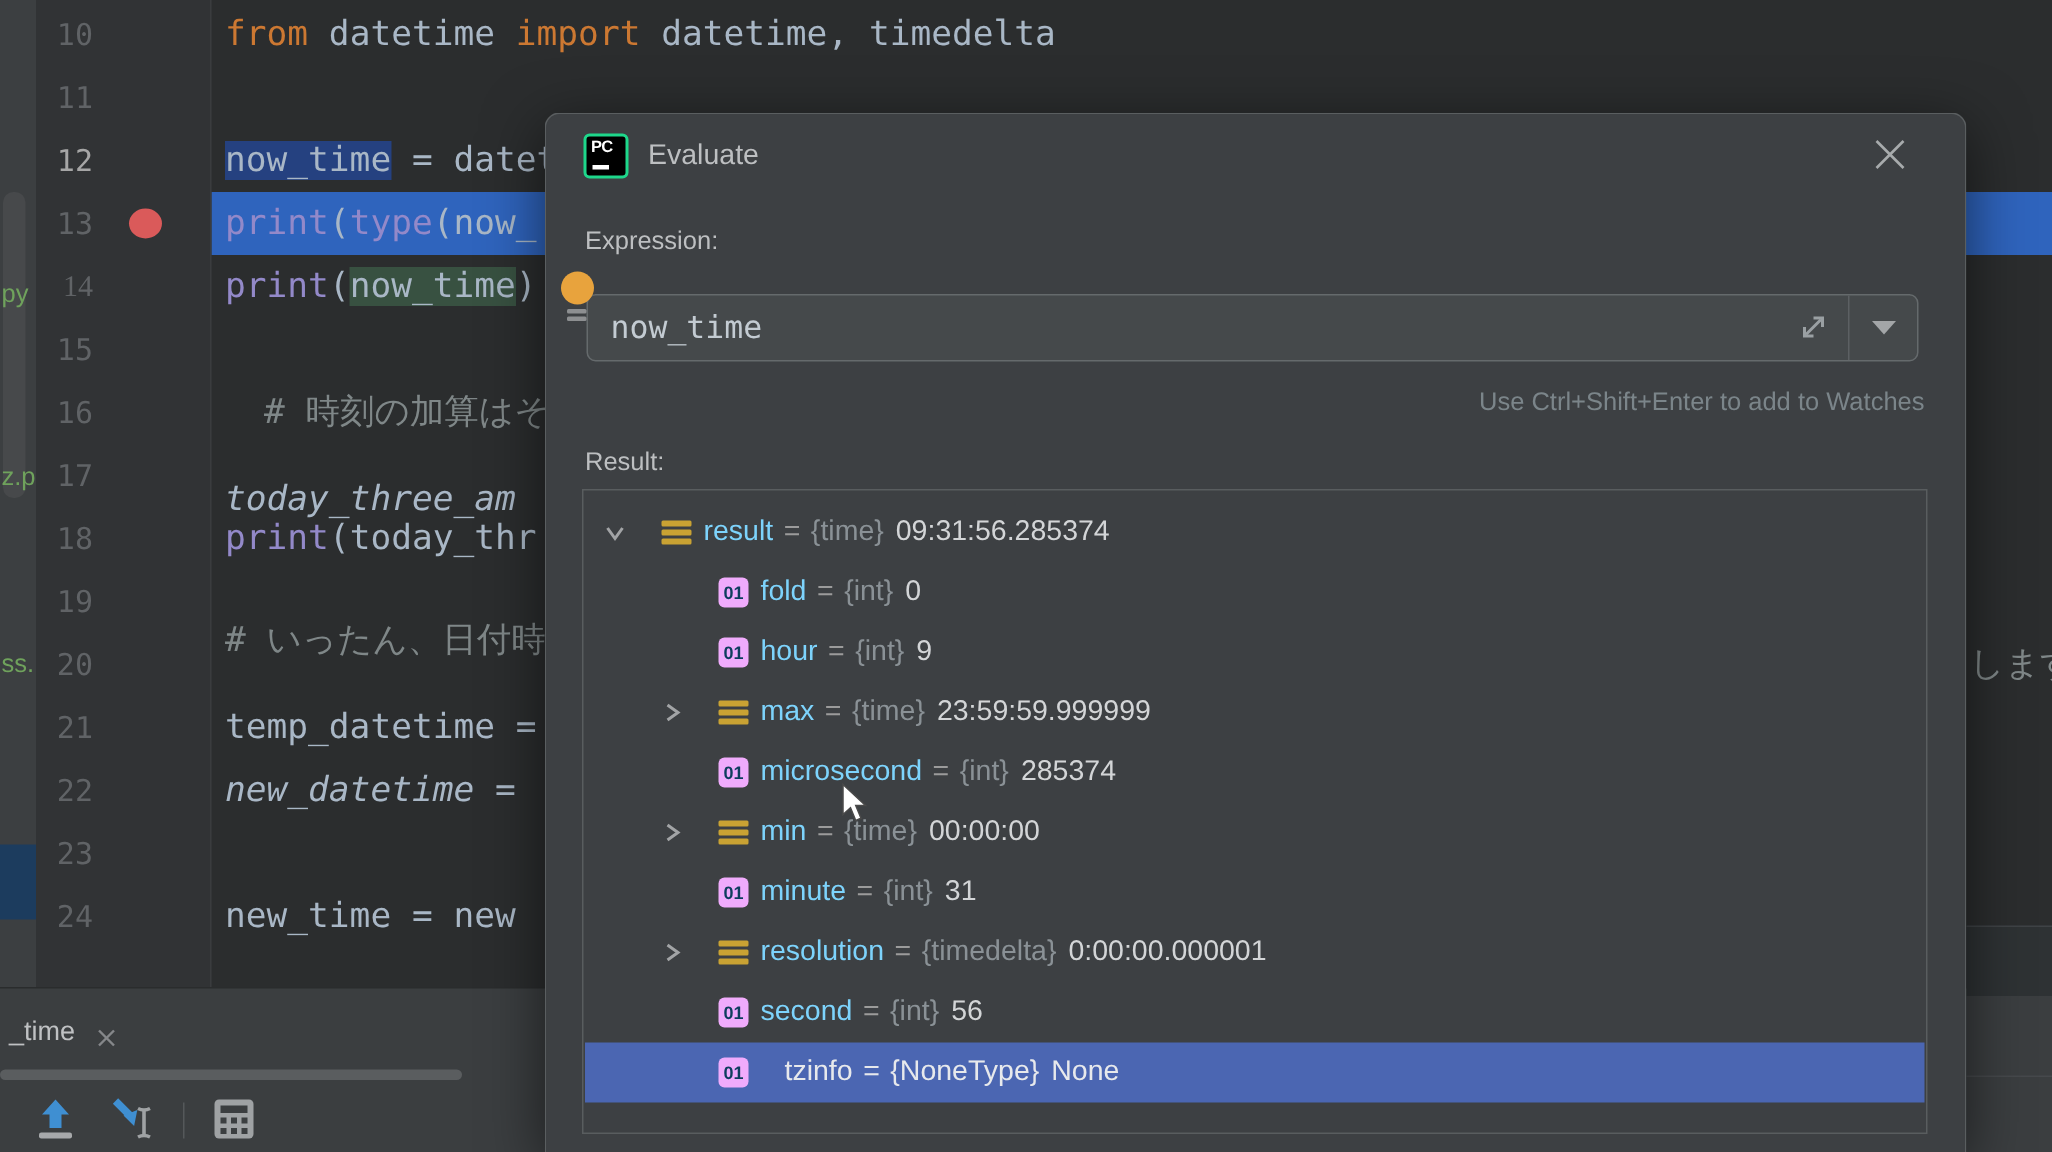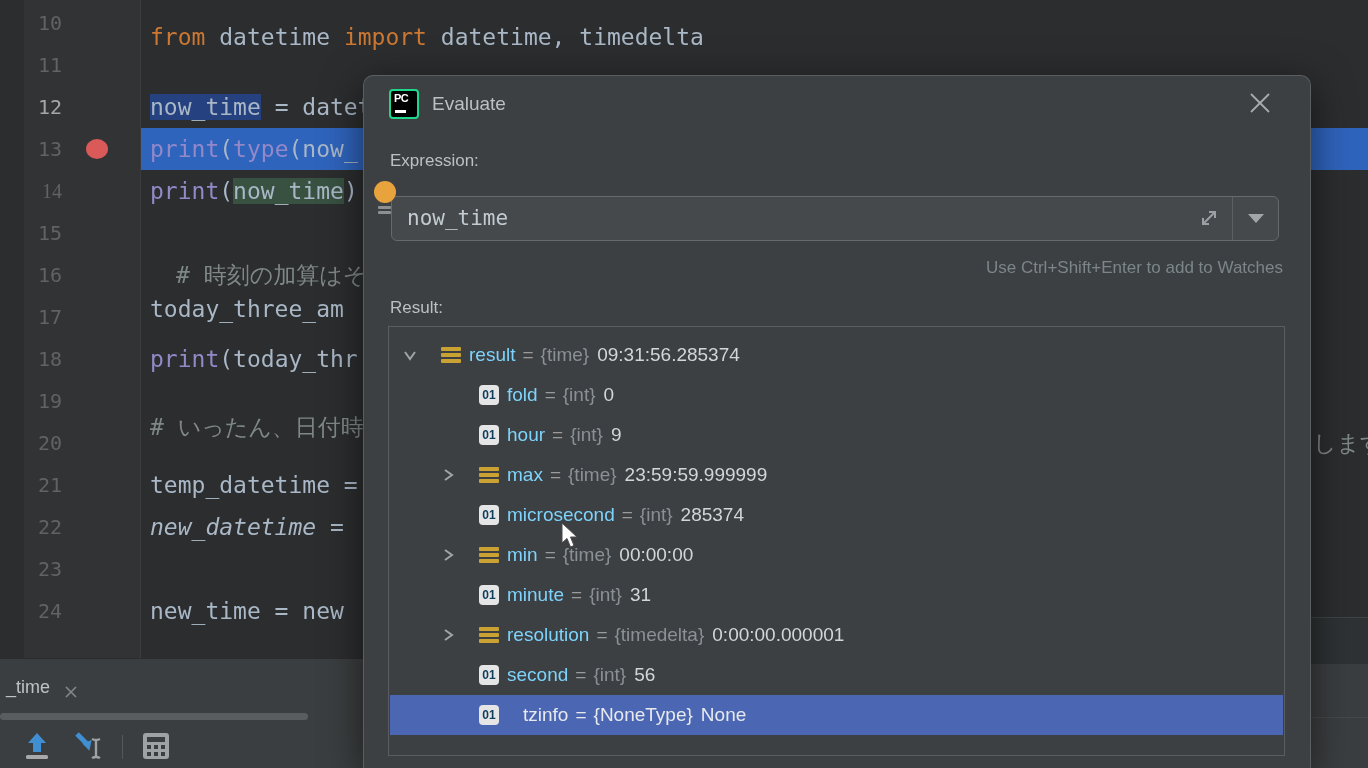"from datetime import datetime, timedelta" div.code-line { top: 16px -> 2px }
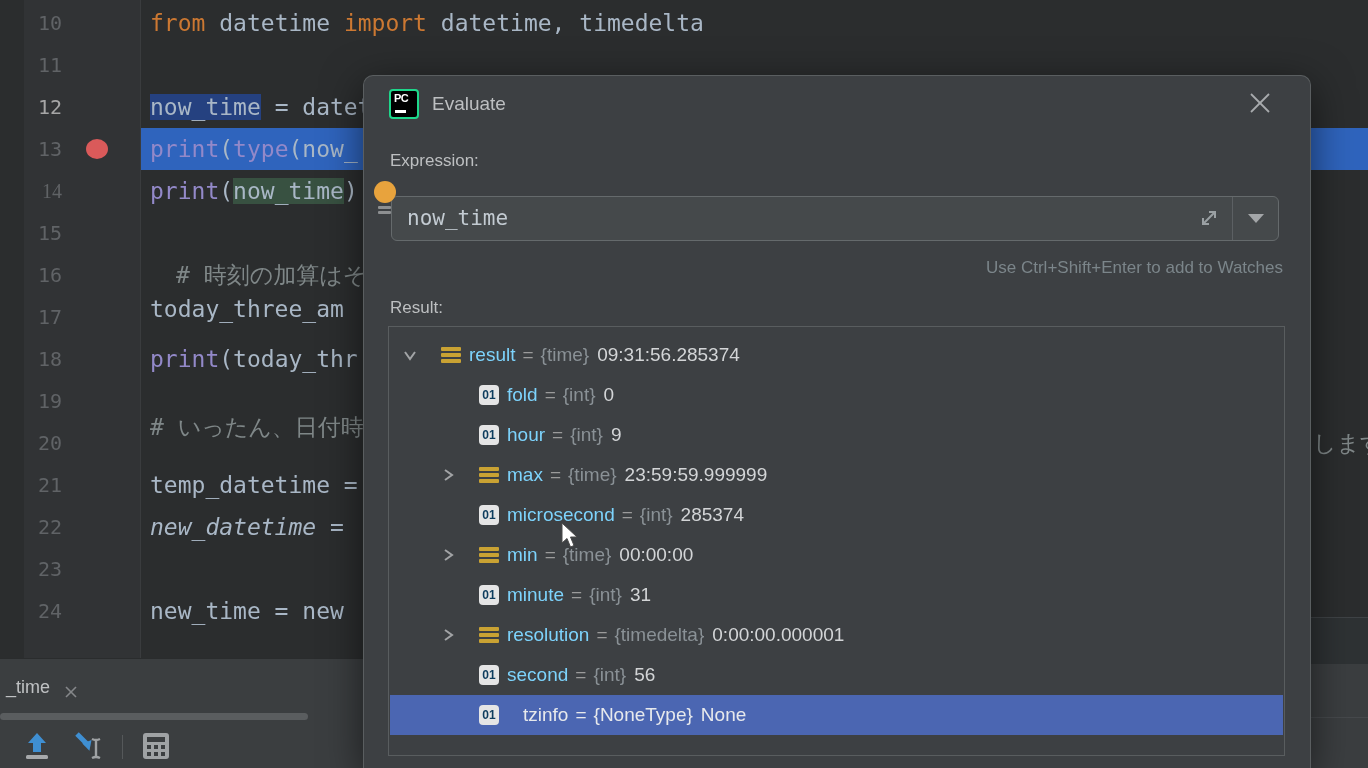"py" div.sidebar { html: none -> <div> <div></div> <div>py</div> <div>z.p</div> <div>ss.</div> <div></div> </div> }
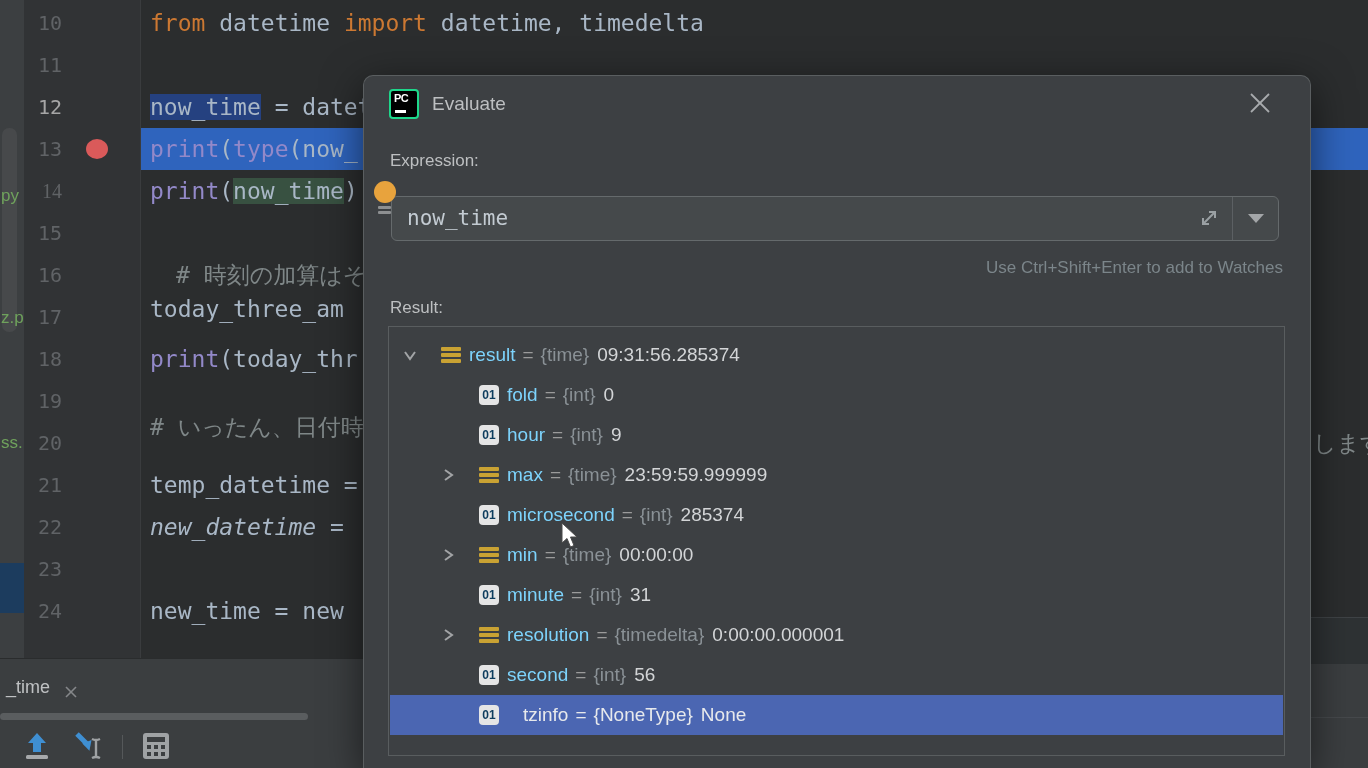"today_three_am" div.code-line { font-style: none -> italic; top: 288px -> 312px }
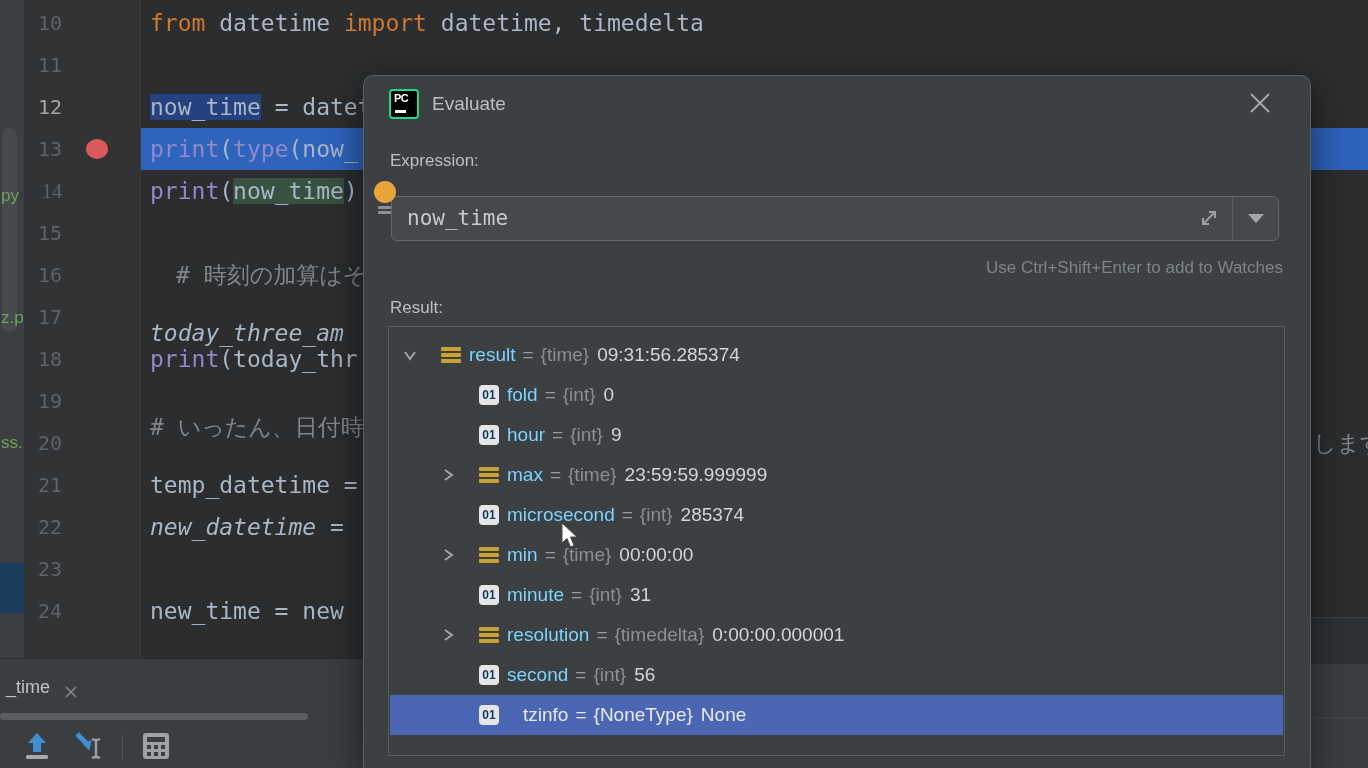"01" .prim-icon { background: #e5e5e5 -> #f0abfc }
